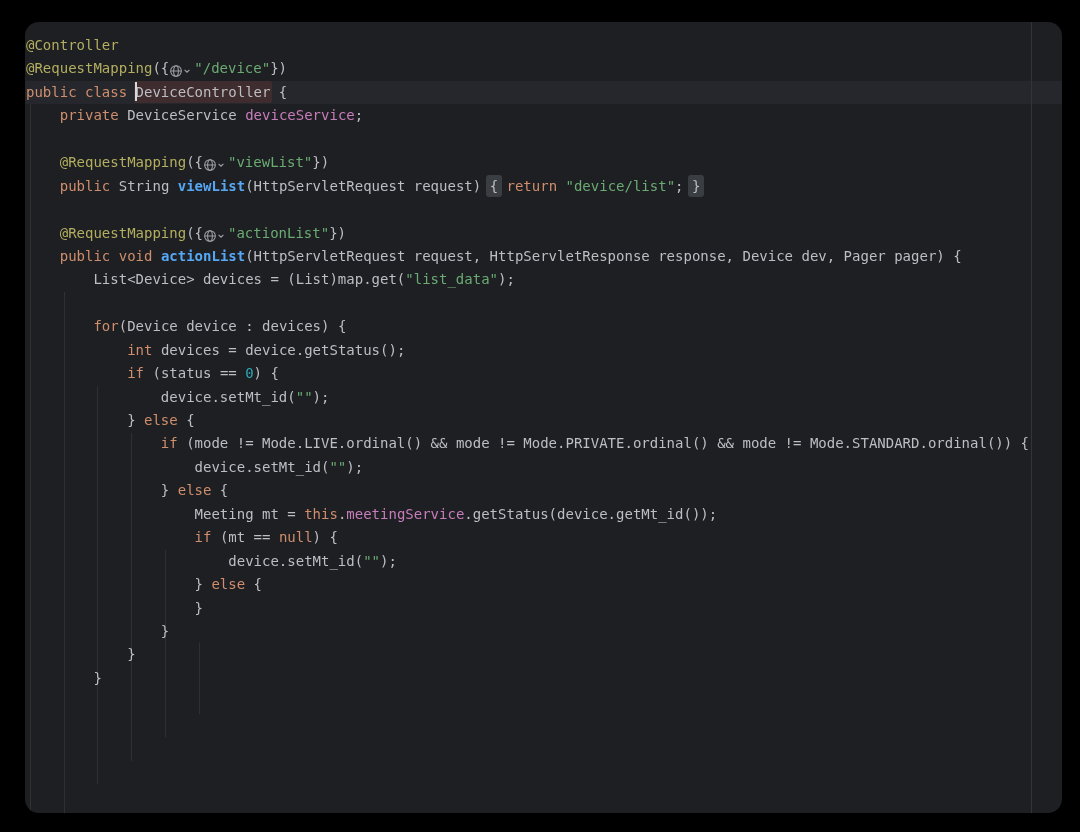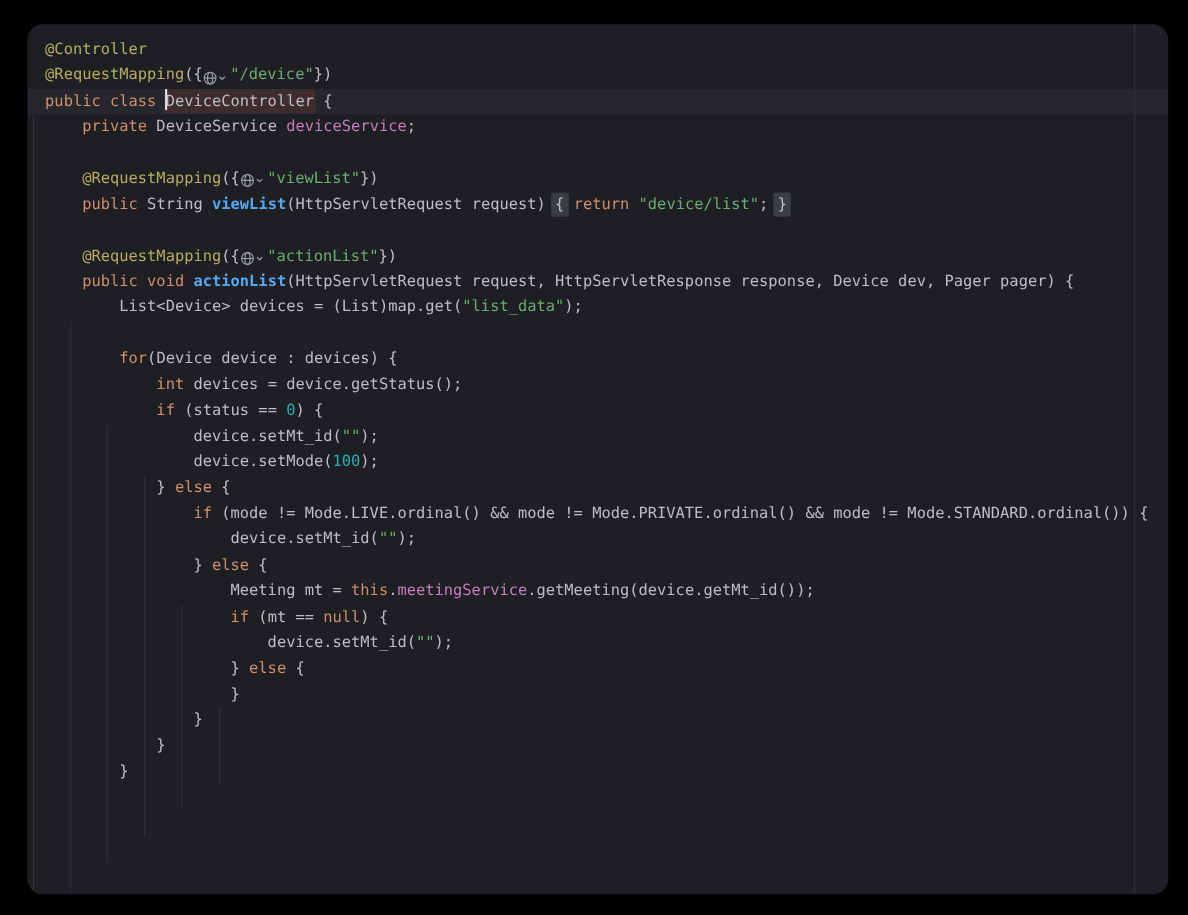"@Controller" #code-area { padding-left: 16px -> 1px }
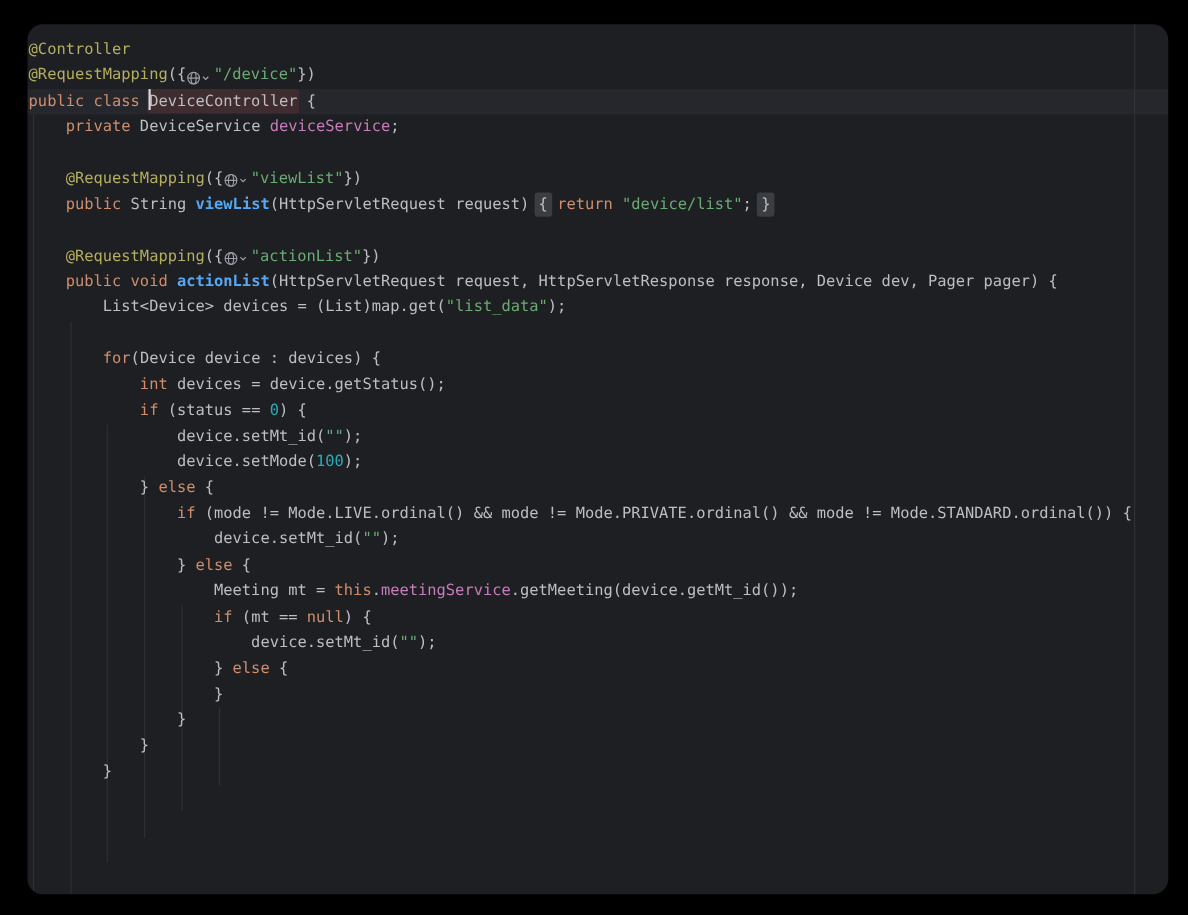"device.setMode(100);" div.line { html: <div><span> device.setMode(</span><span>100</span><span>);</span></div> -> none }
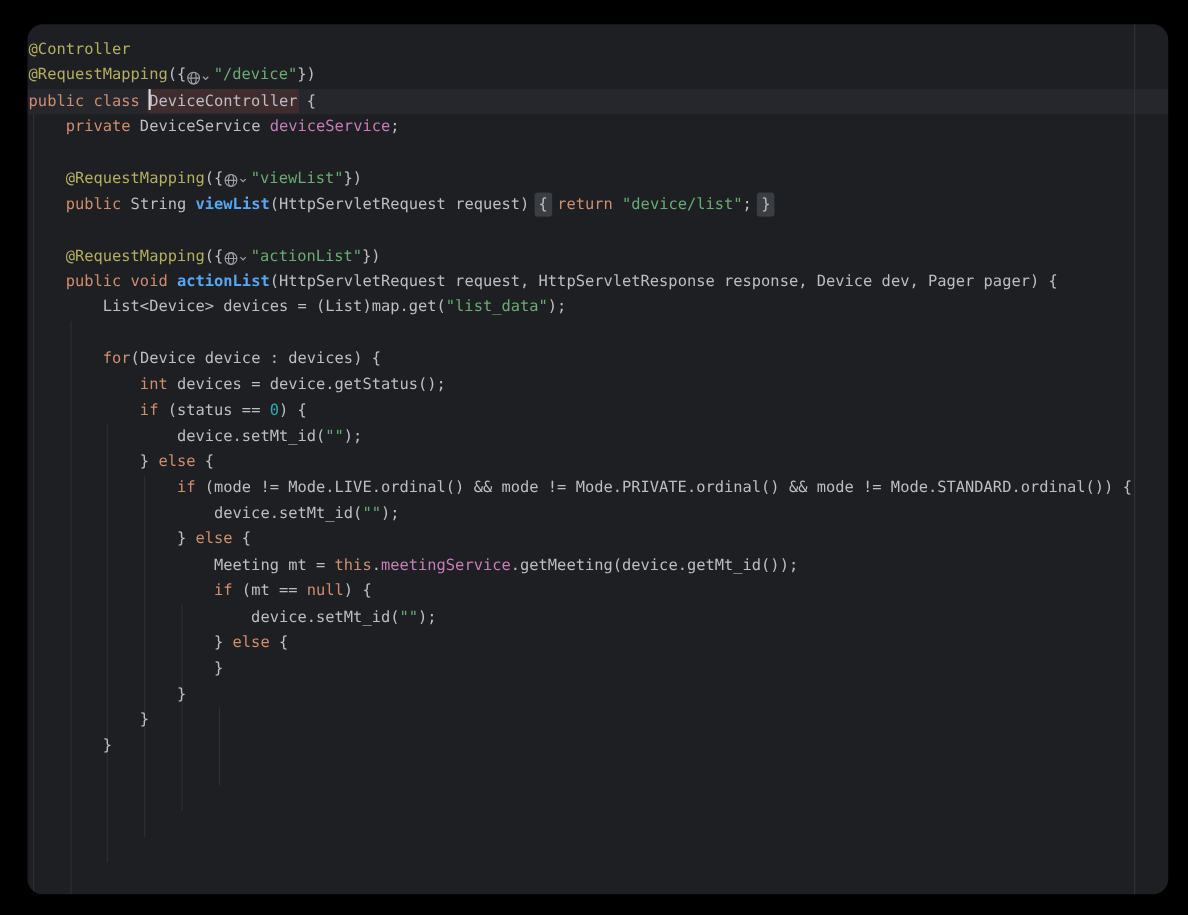".getMeeting(device.getMt_id());" span.tk-pl { text: .getMeeting -> .getStatus }
